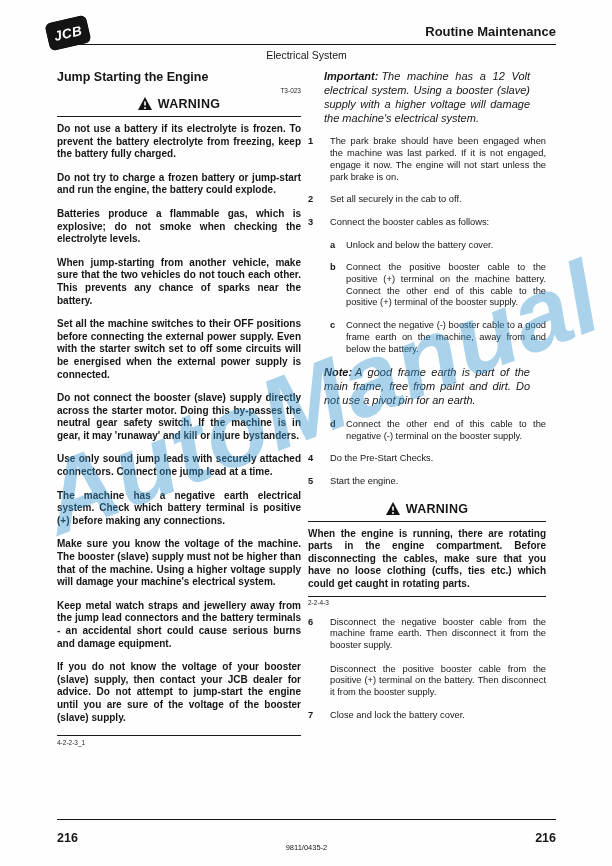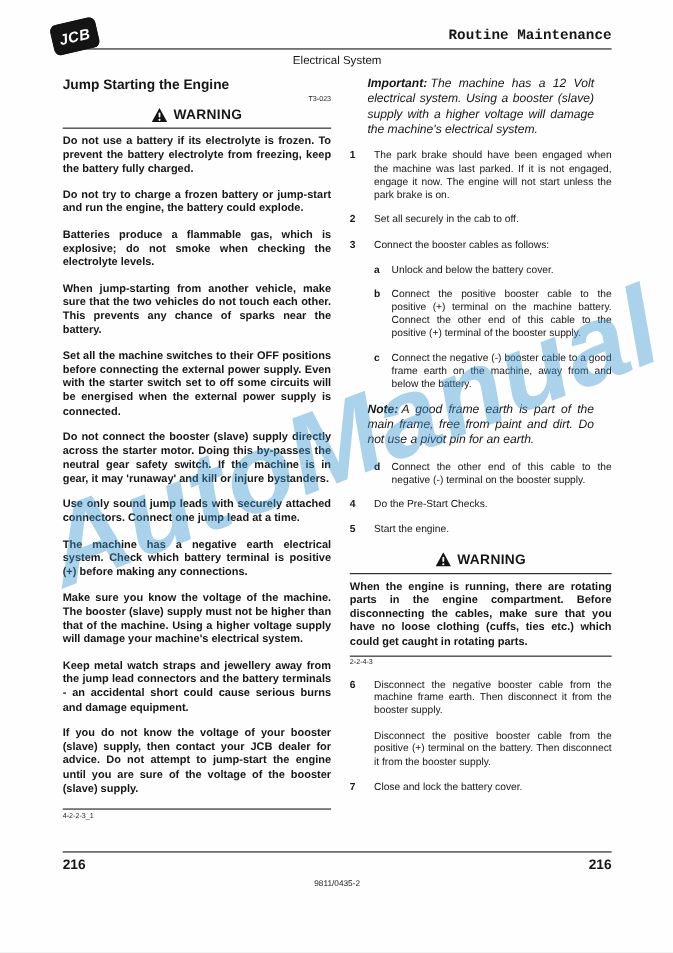"Routine Maintenance" .hdr-title { font-family: Liberation Mono, monospace -> none }
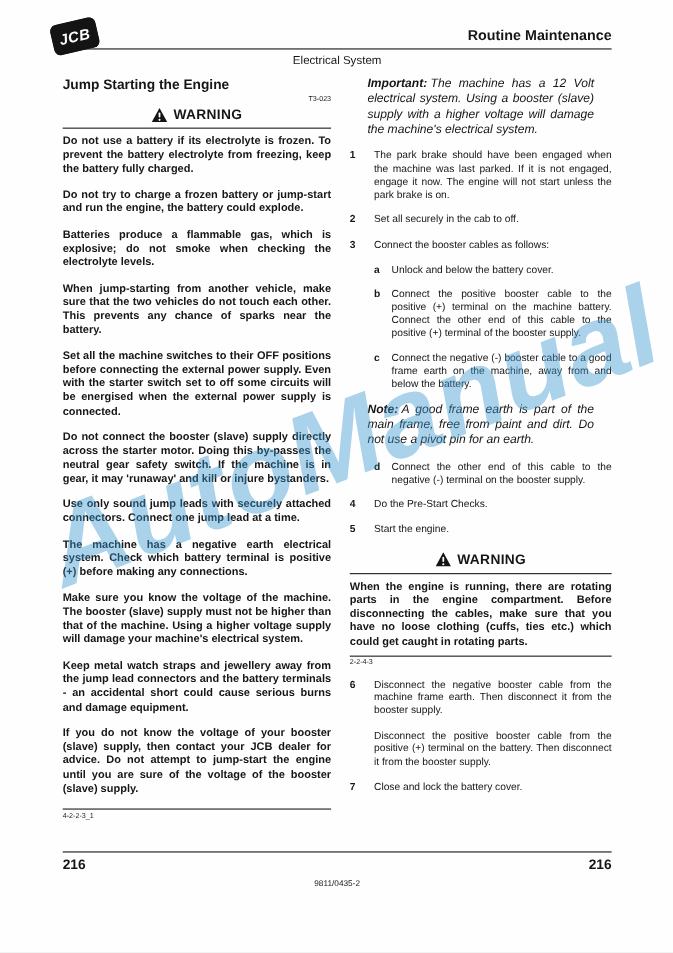"Jump Starting the Engine" .cols { gap: 17px -> 7px }
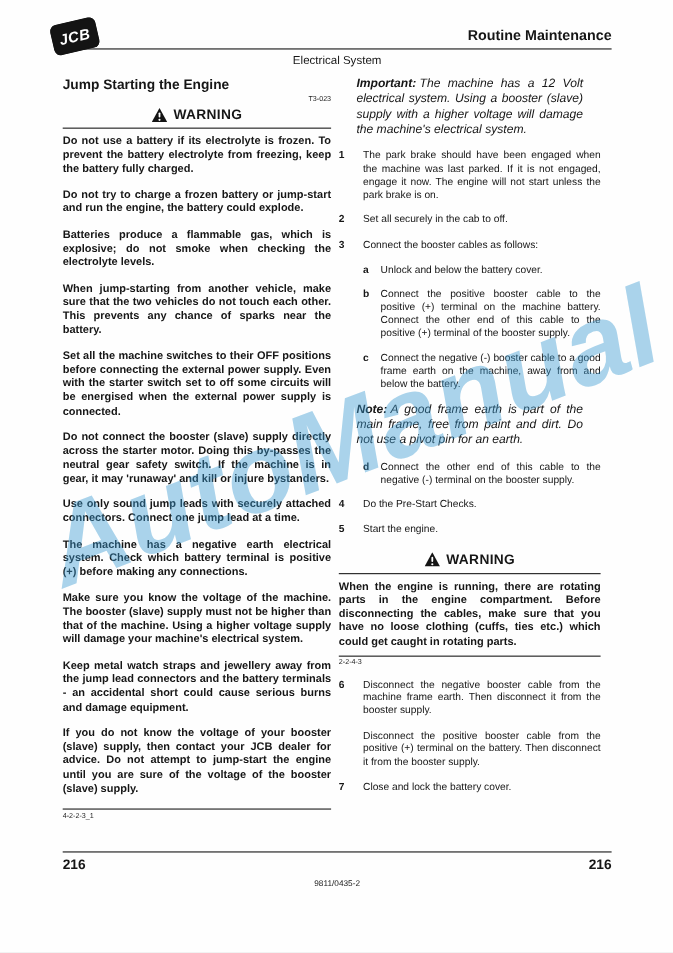"WARNING" .warn-head { align-items: center -> flex-start }
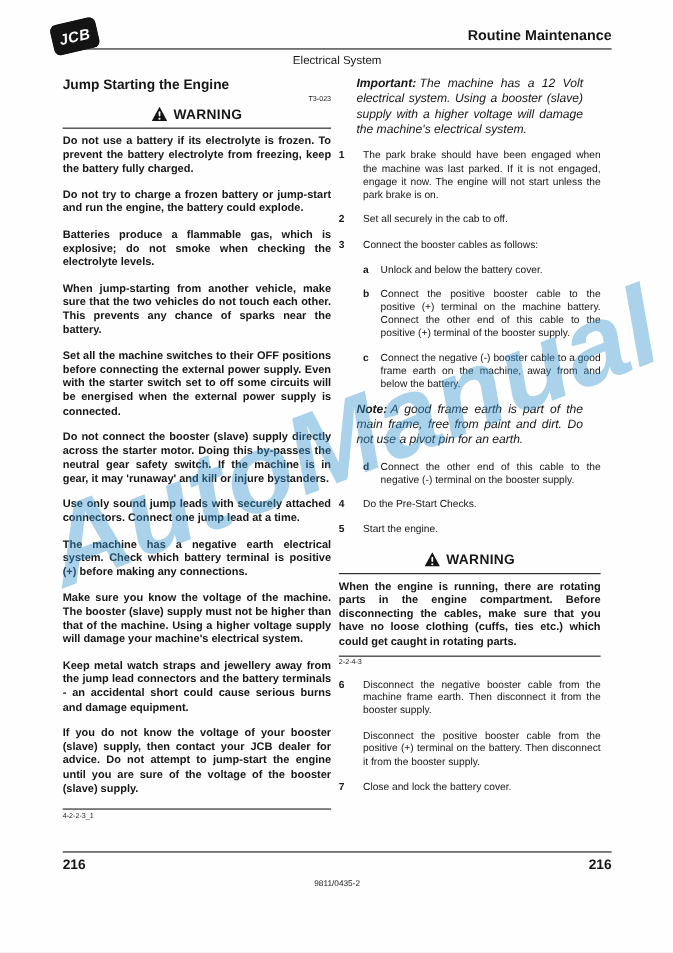"216" .foot { align-items: flex-start -> center; top: 774px -> 819px }
